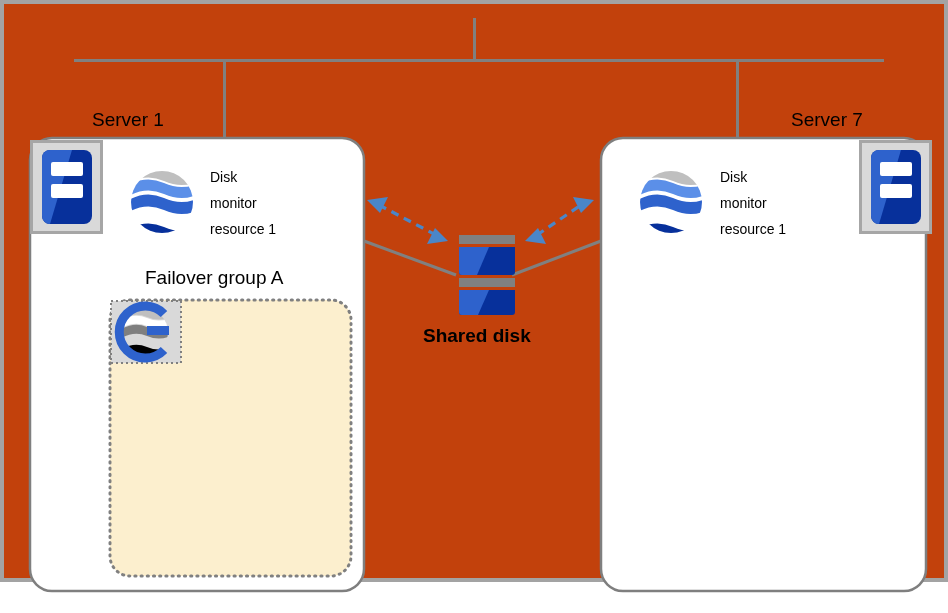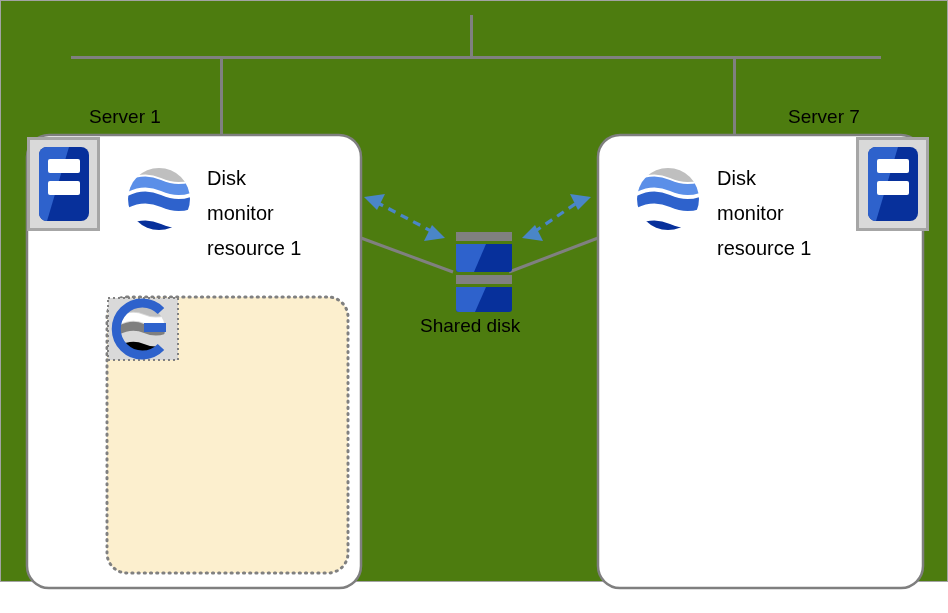"Server 1" #stage { background: #4d7c0f -> #c2410c; border: 1px solid #a3a3a3 -> 4px solid #a3a3a3 }
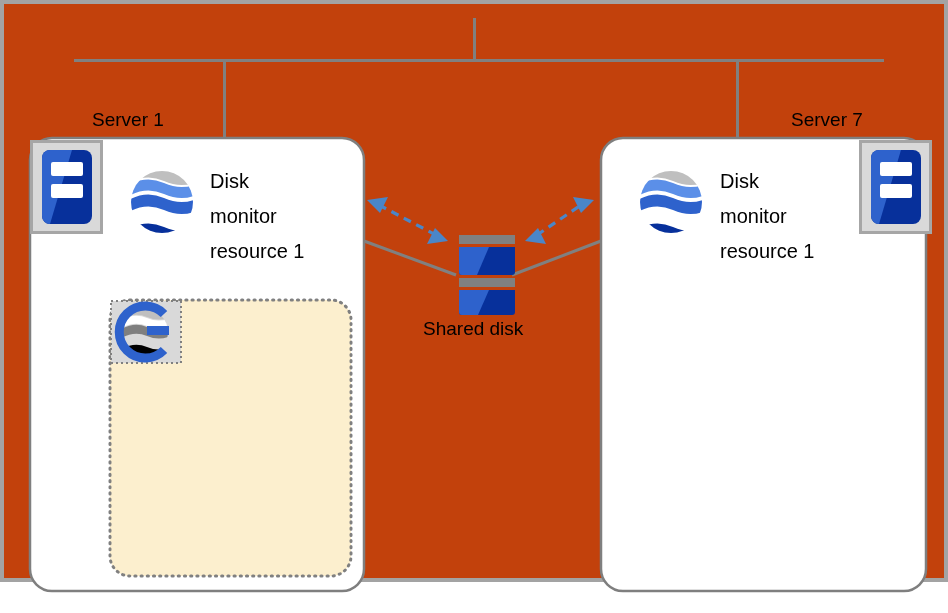"Disk" .res-label { font-size: 20px -> 14px; line-height: 35px -> 26px }
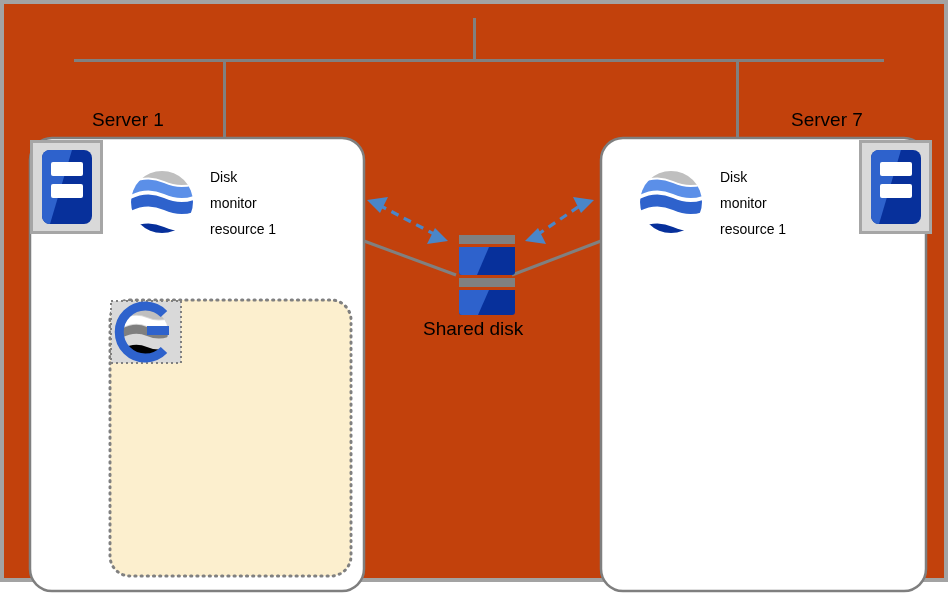"Failover group A" div.lbl { html: none -> <div>Failover group A</div> }
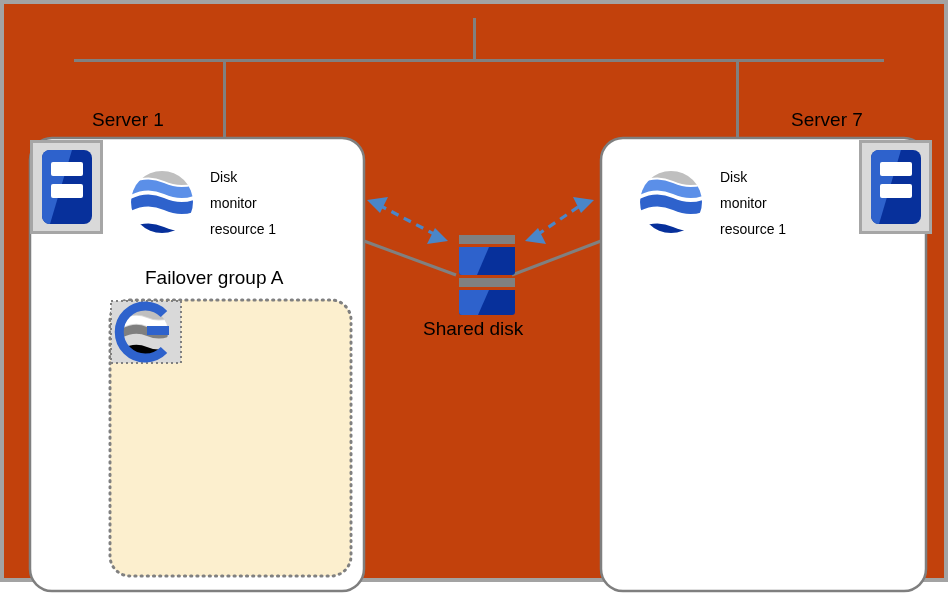"Shared disk" div.lbl { font-weight: none -> bold; top: 314px -> 321px }
